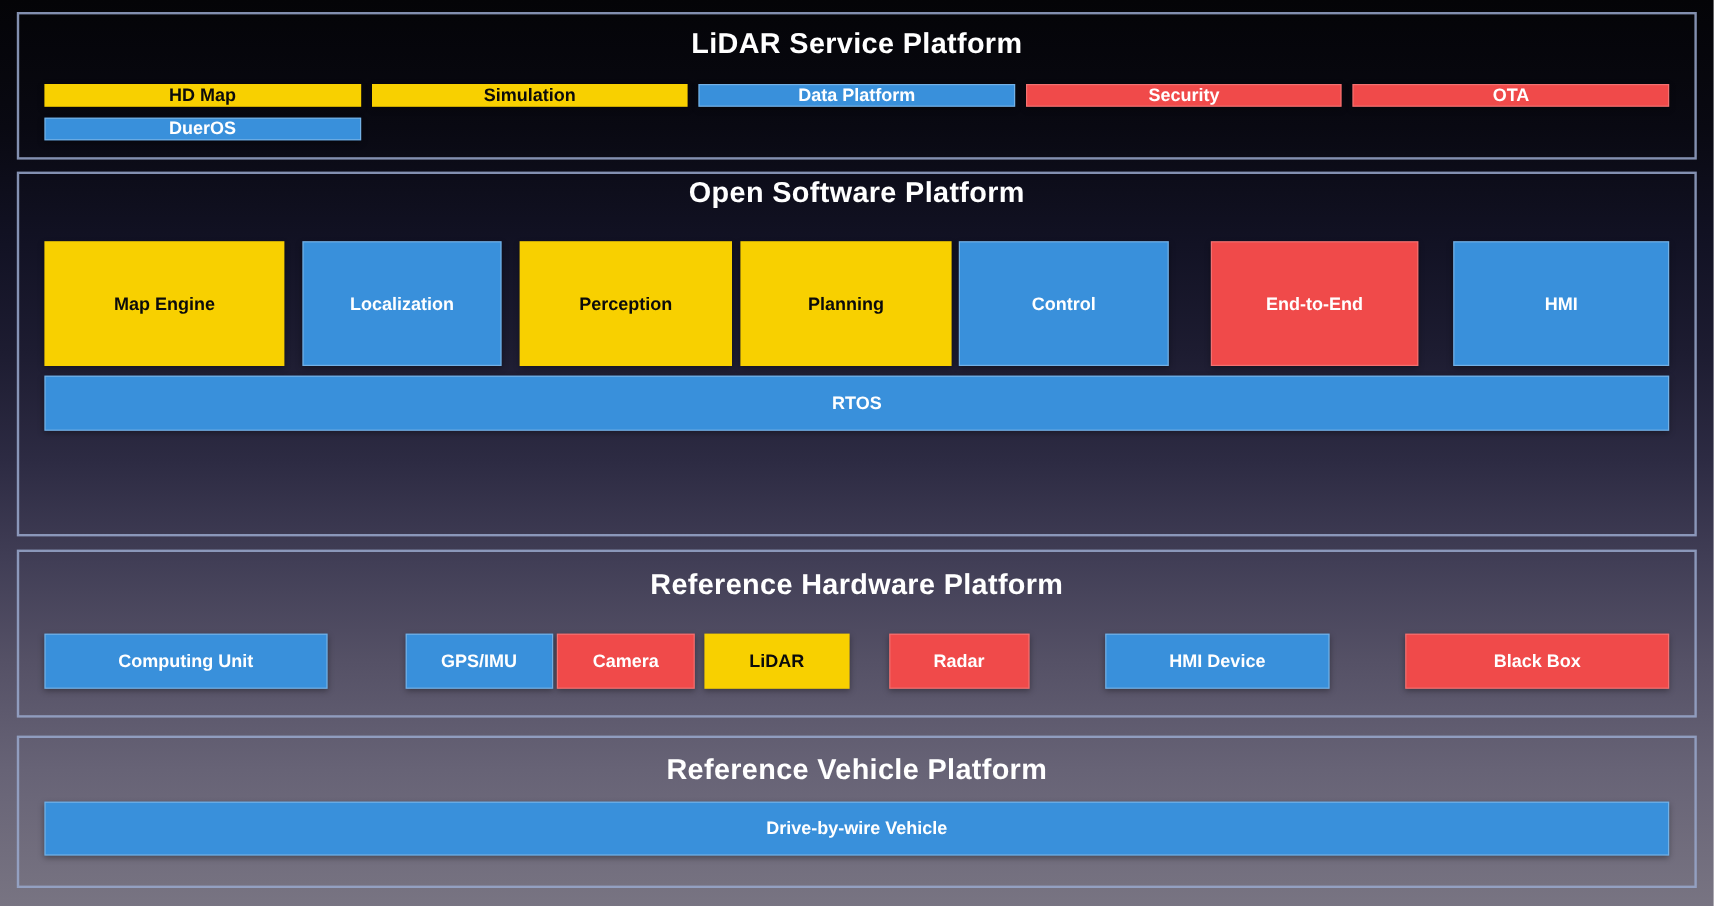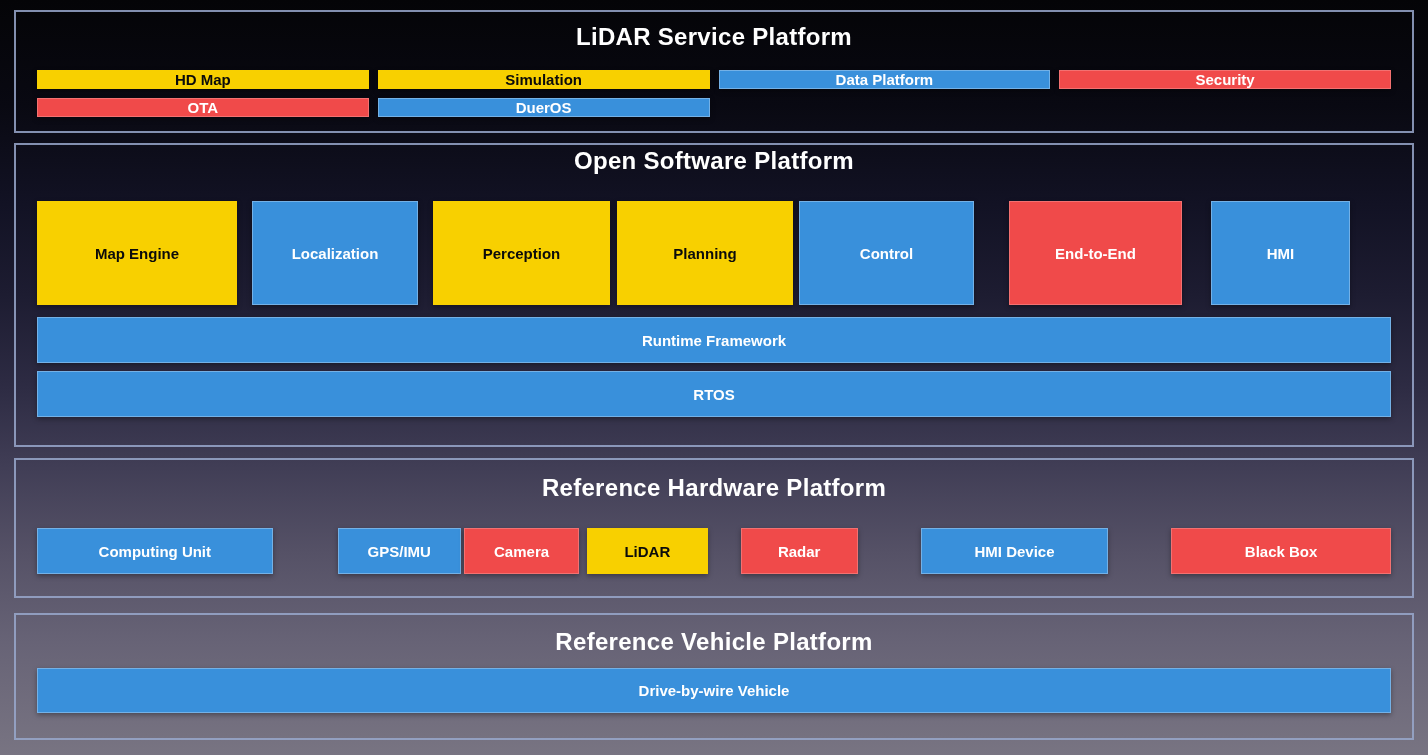"HD Map" #panel-cloud .row { grid-template-columns: repeat(4, 1fr) -> repeat(5, 1fr) }
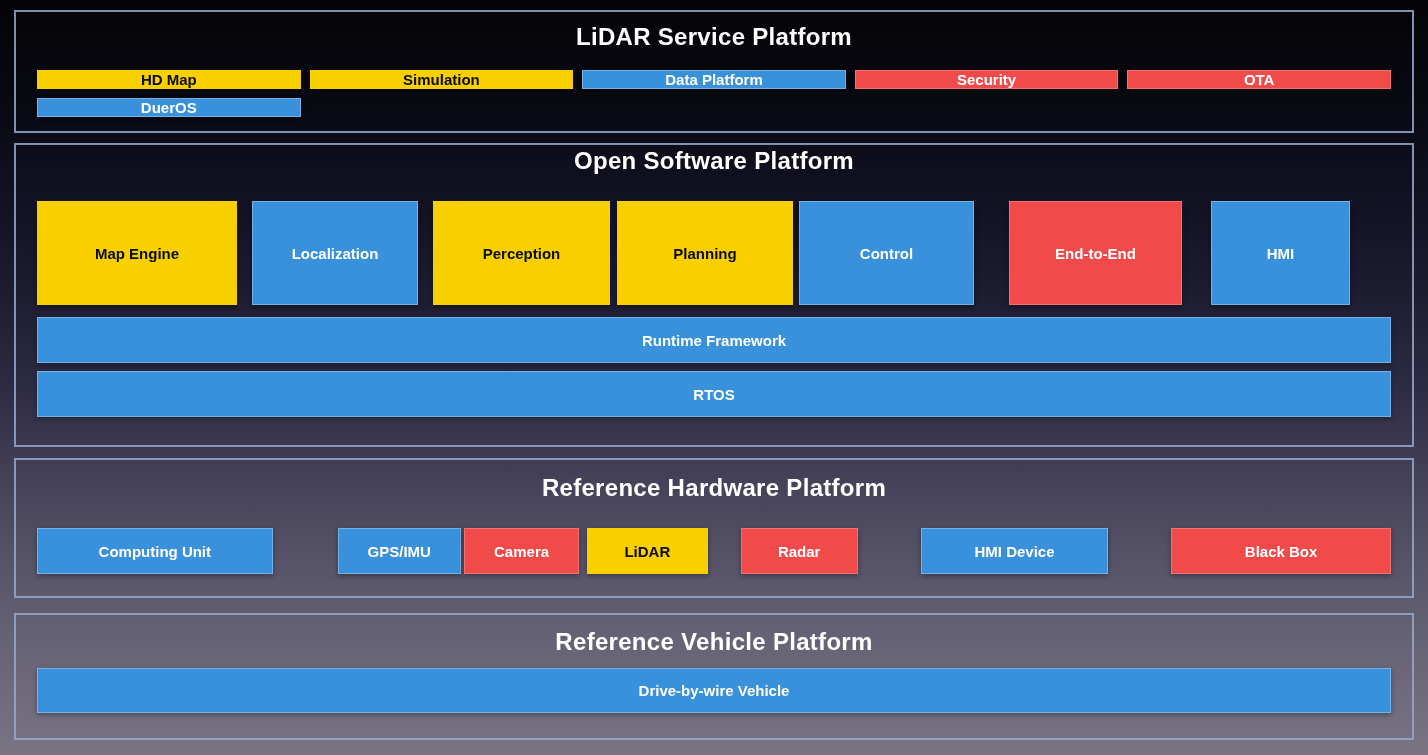"HMI" div.block { width: 139px -> 180px }
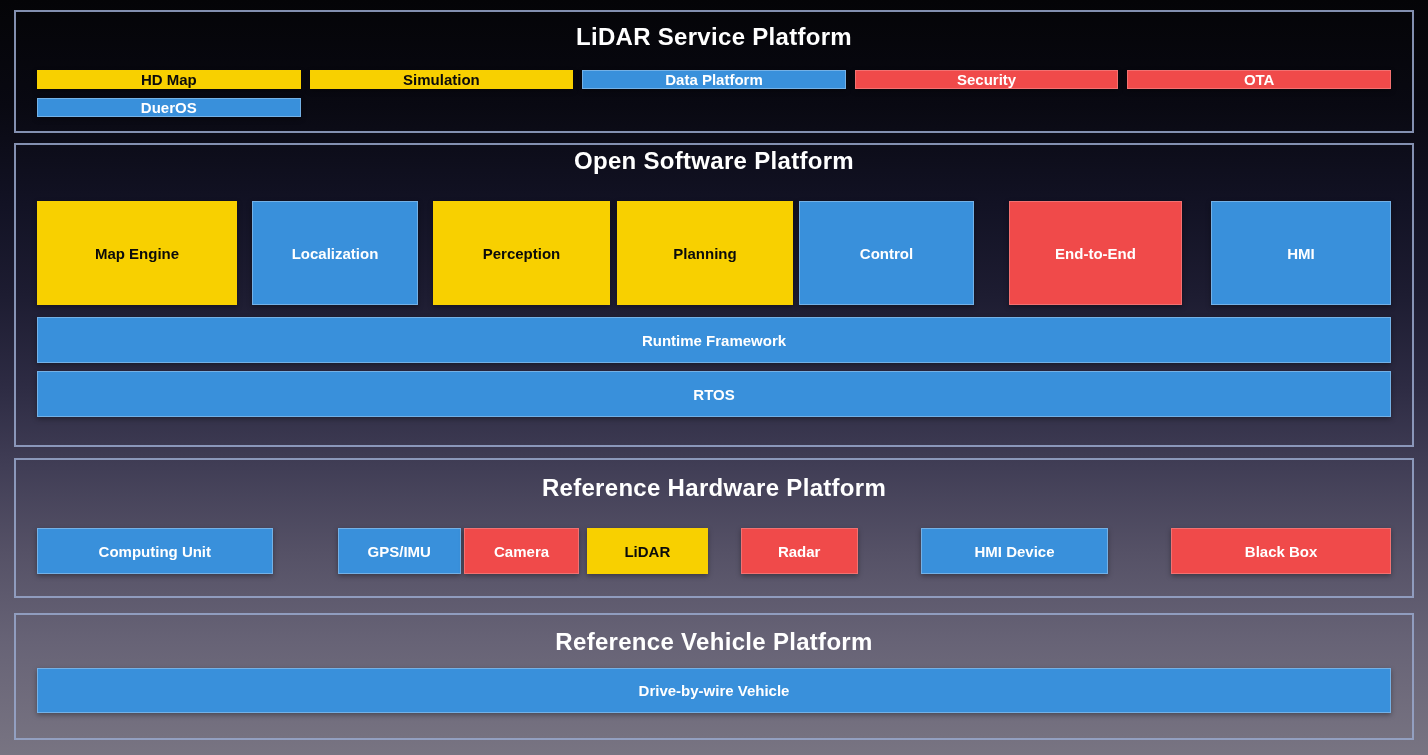"Runtime Framework" div.block { html: <div>Runtime Framework</div> -> none }
